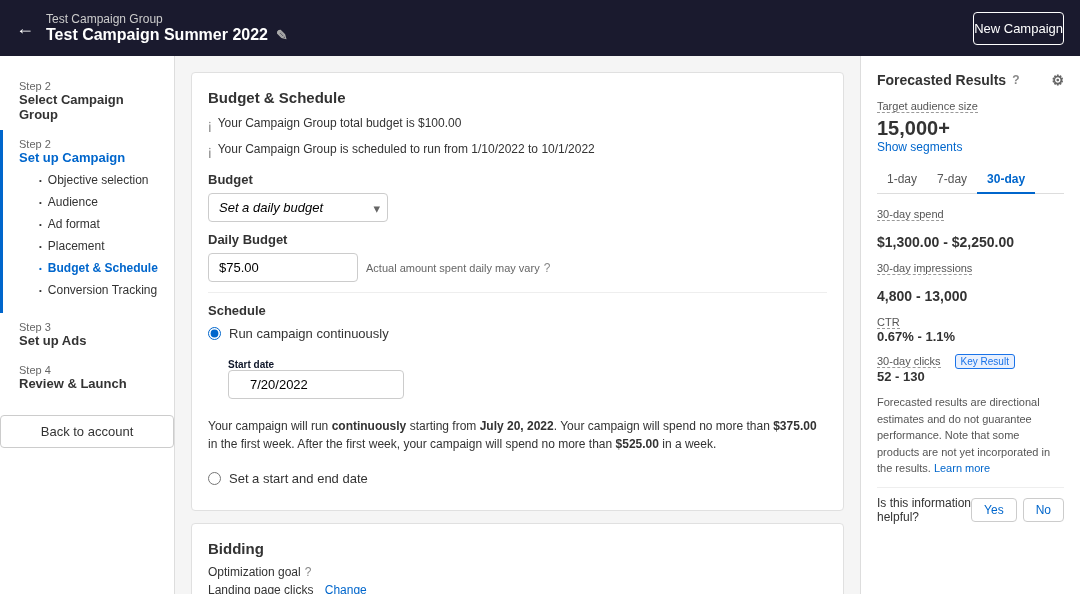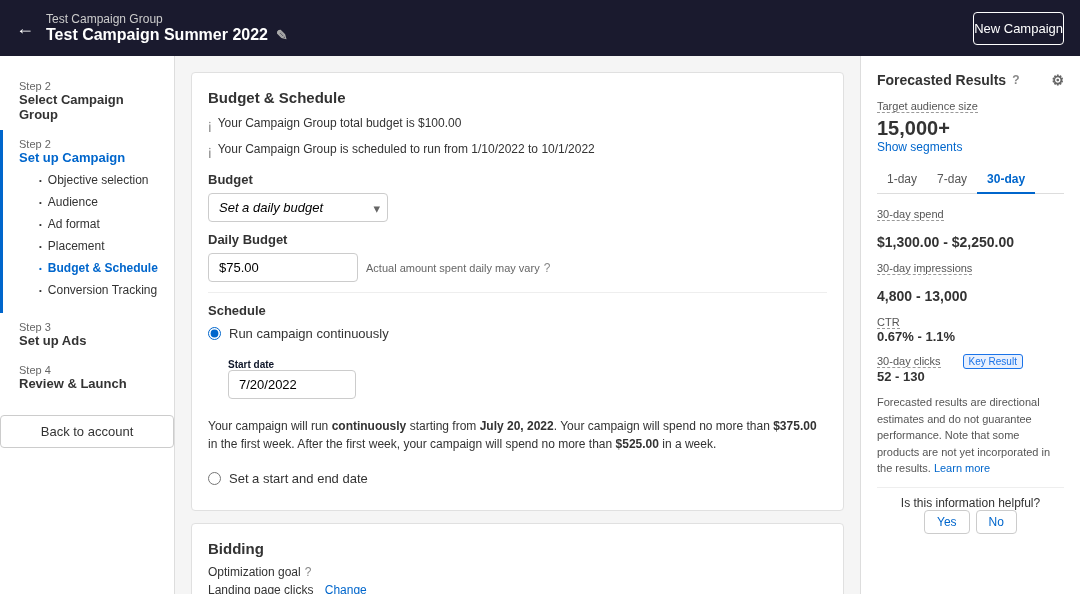"30-day clicks" div { gap: 22px -> 14px }
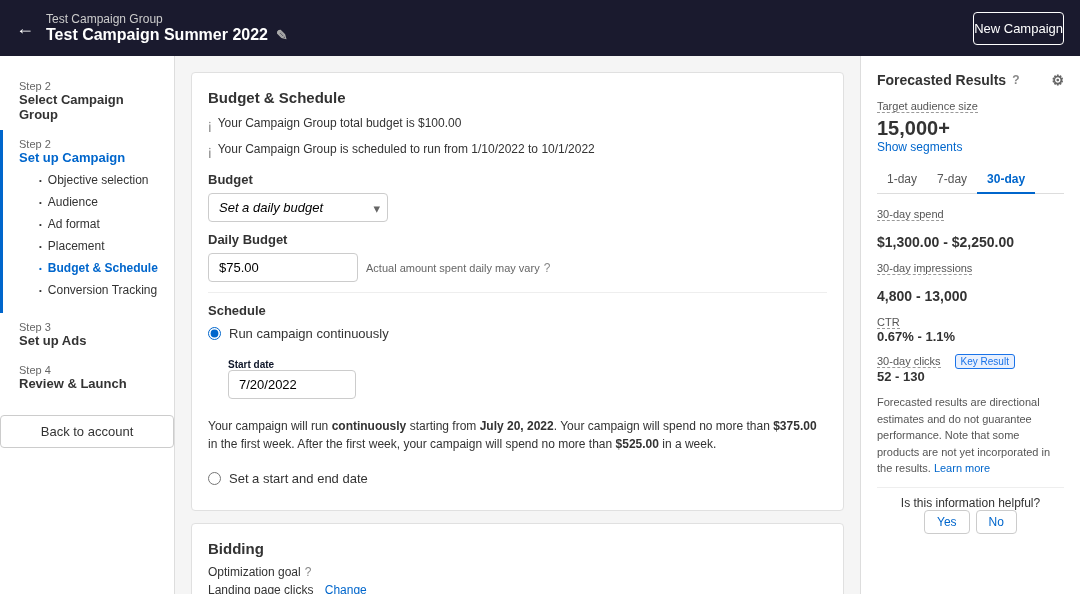"7/20/2022" .date-input { padding: 6px 10px -> 6px 21px; width: 128px -> 176px }
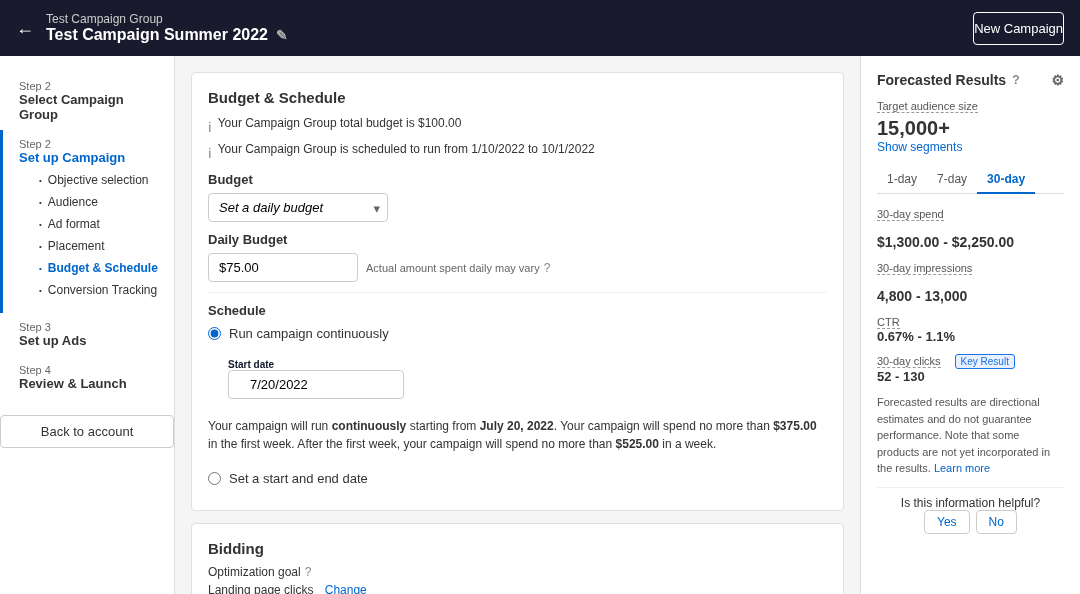"Is this information helpful?" .helpful-row { flex-direction: column -> none }
